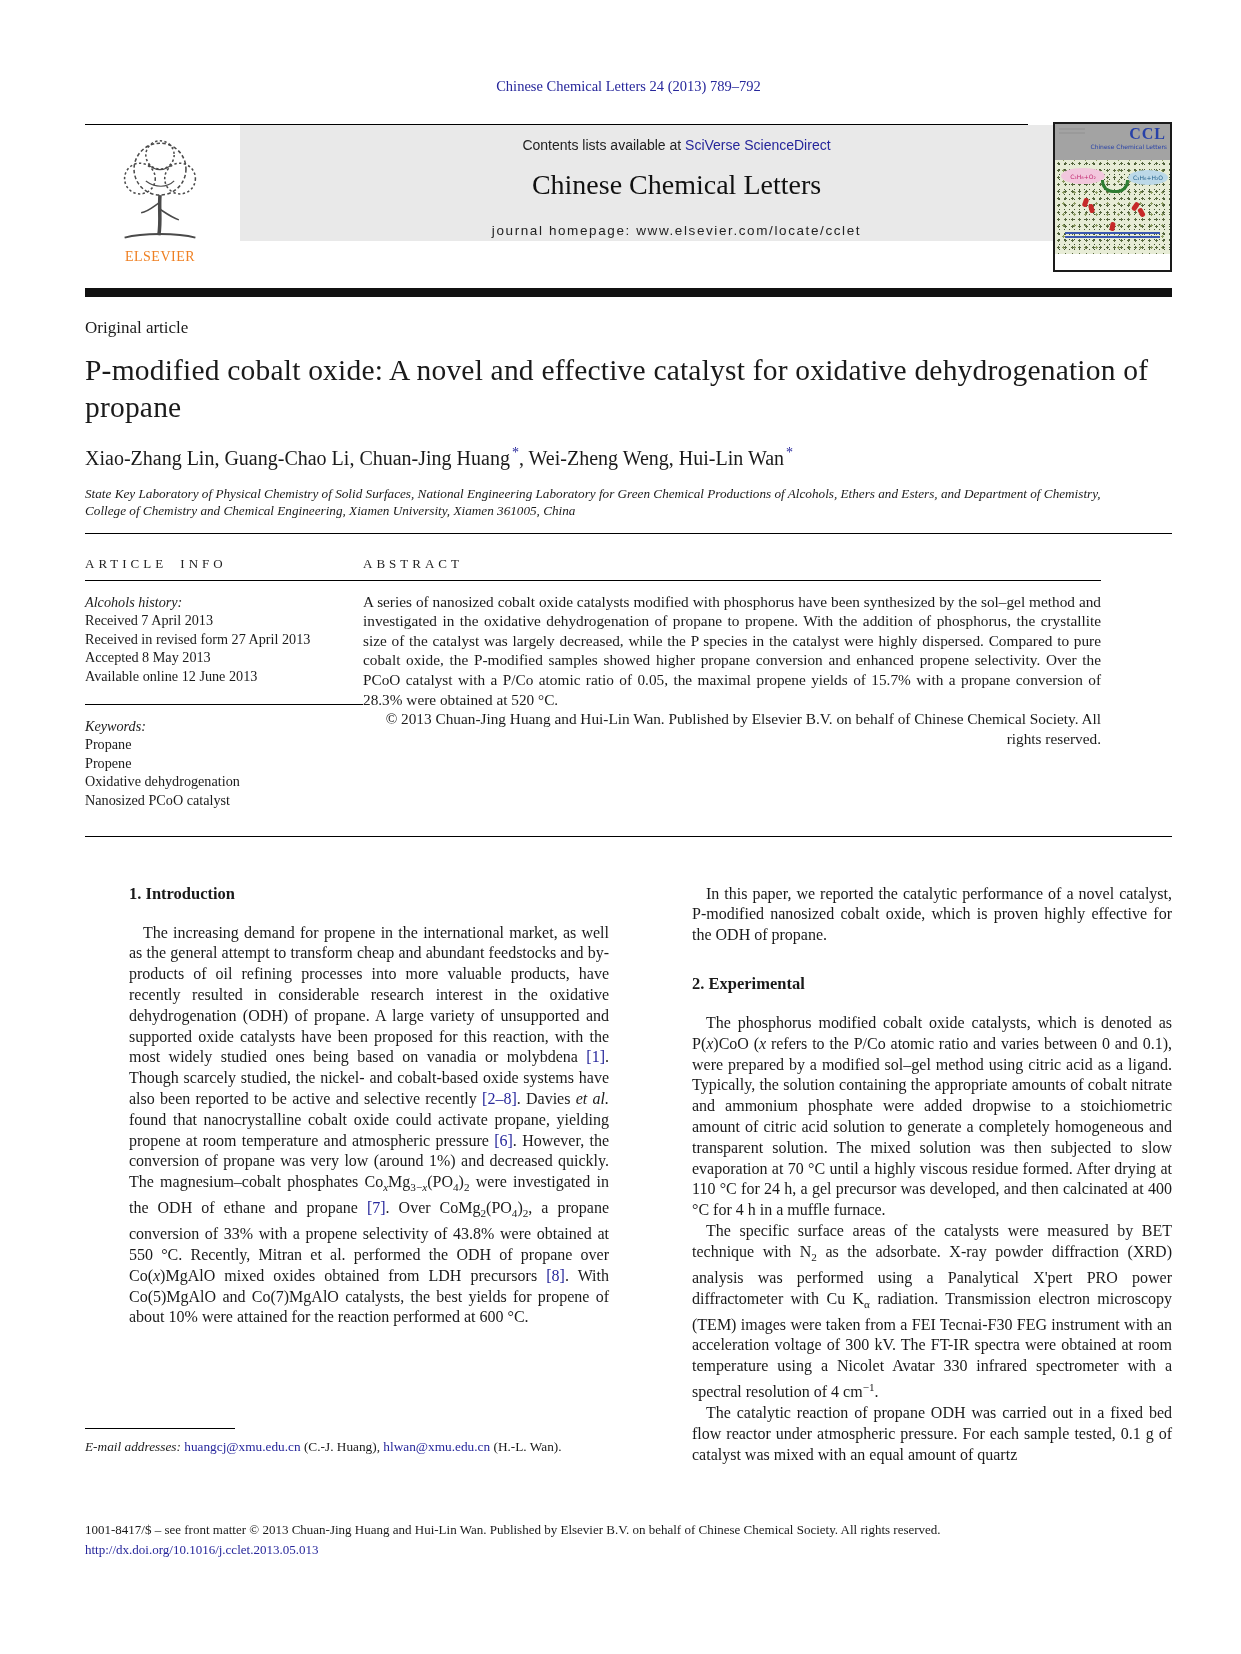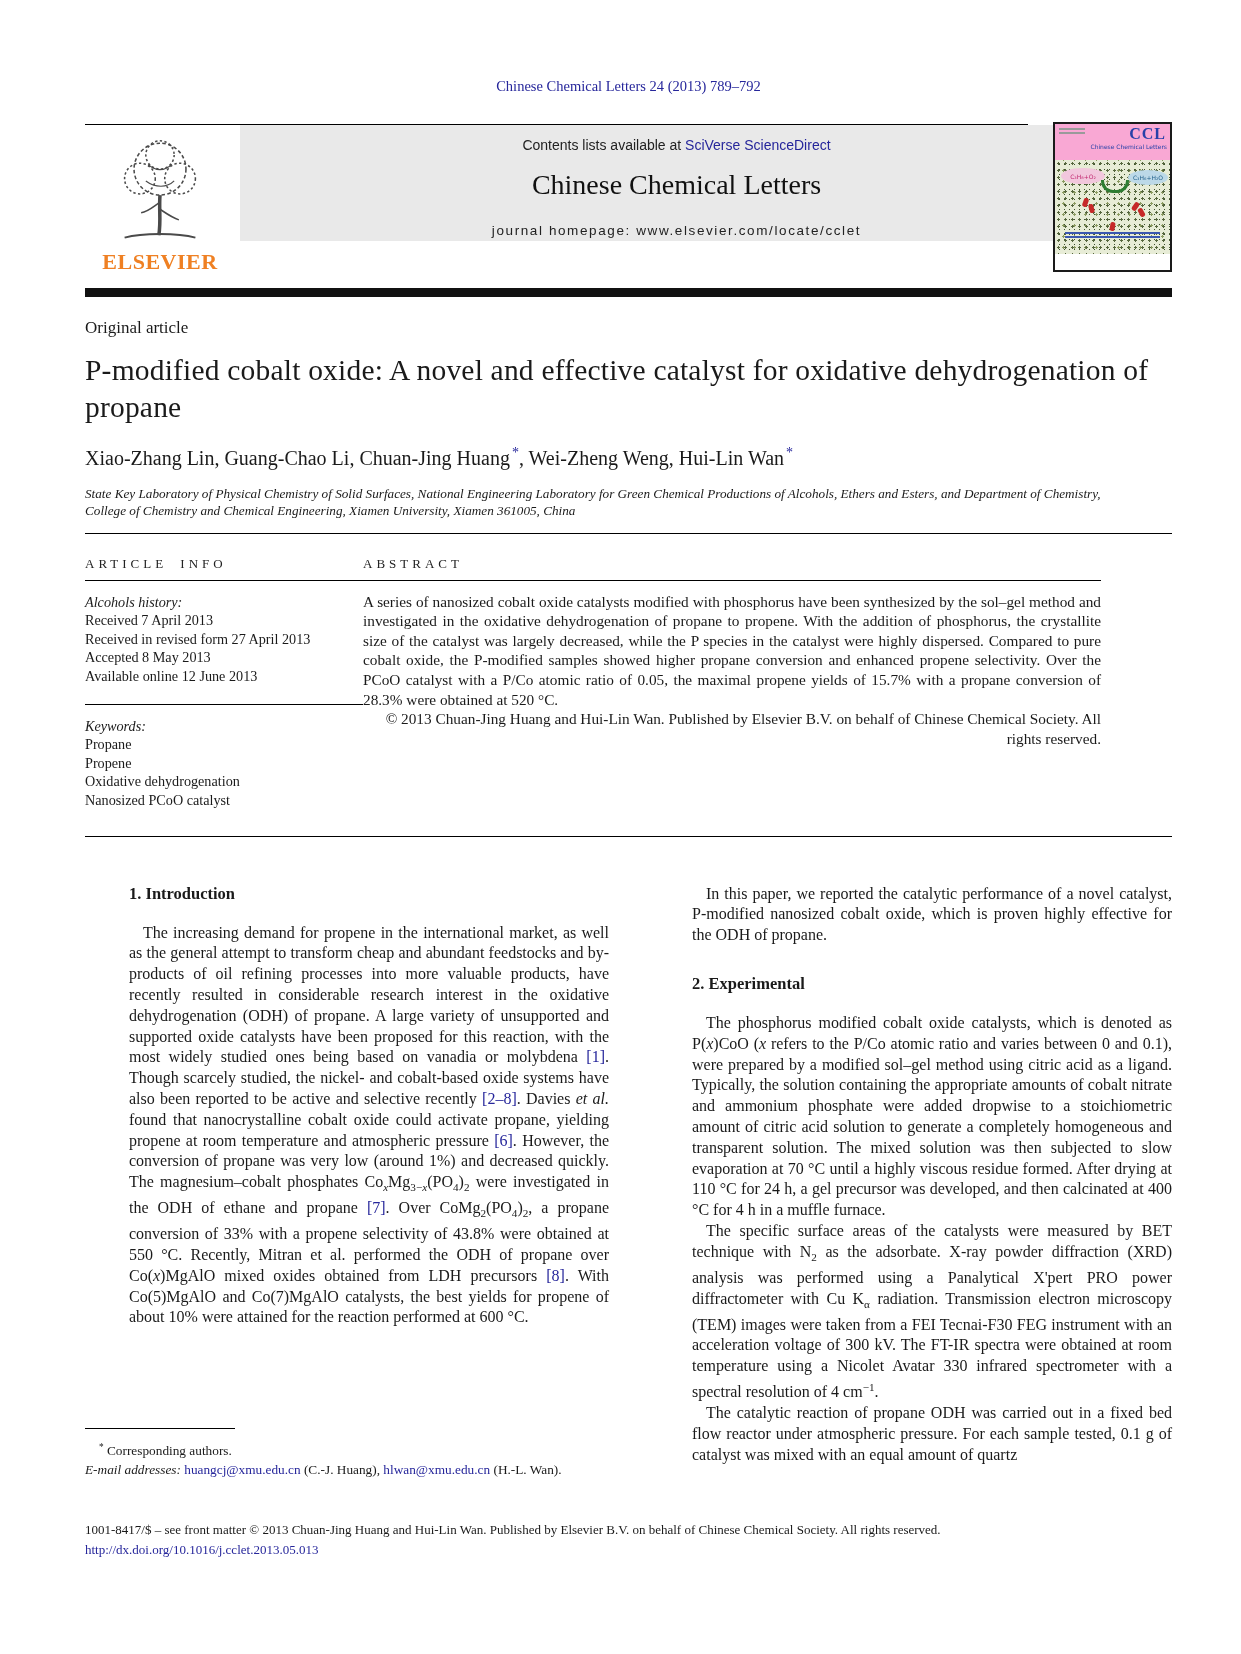"CCL" .cover-top { background: #f9a8d4 -> #a3a3a3 }
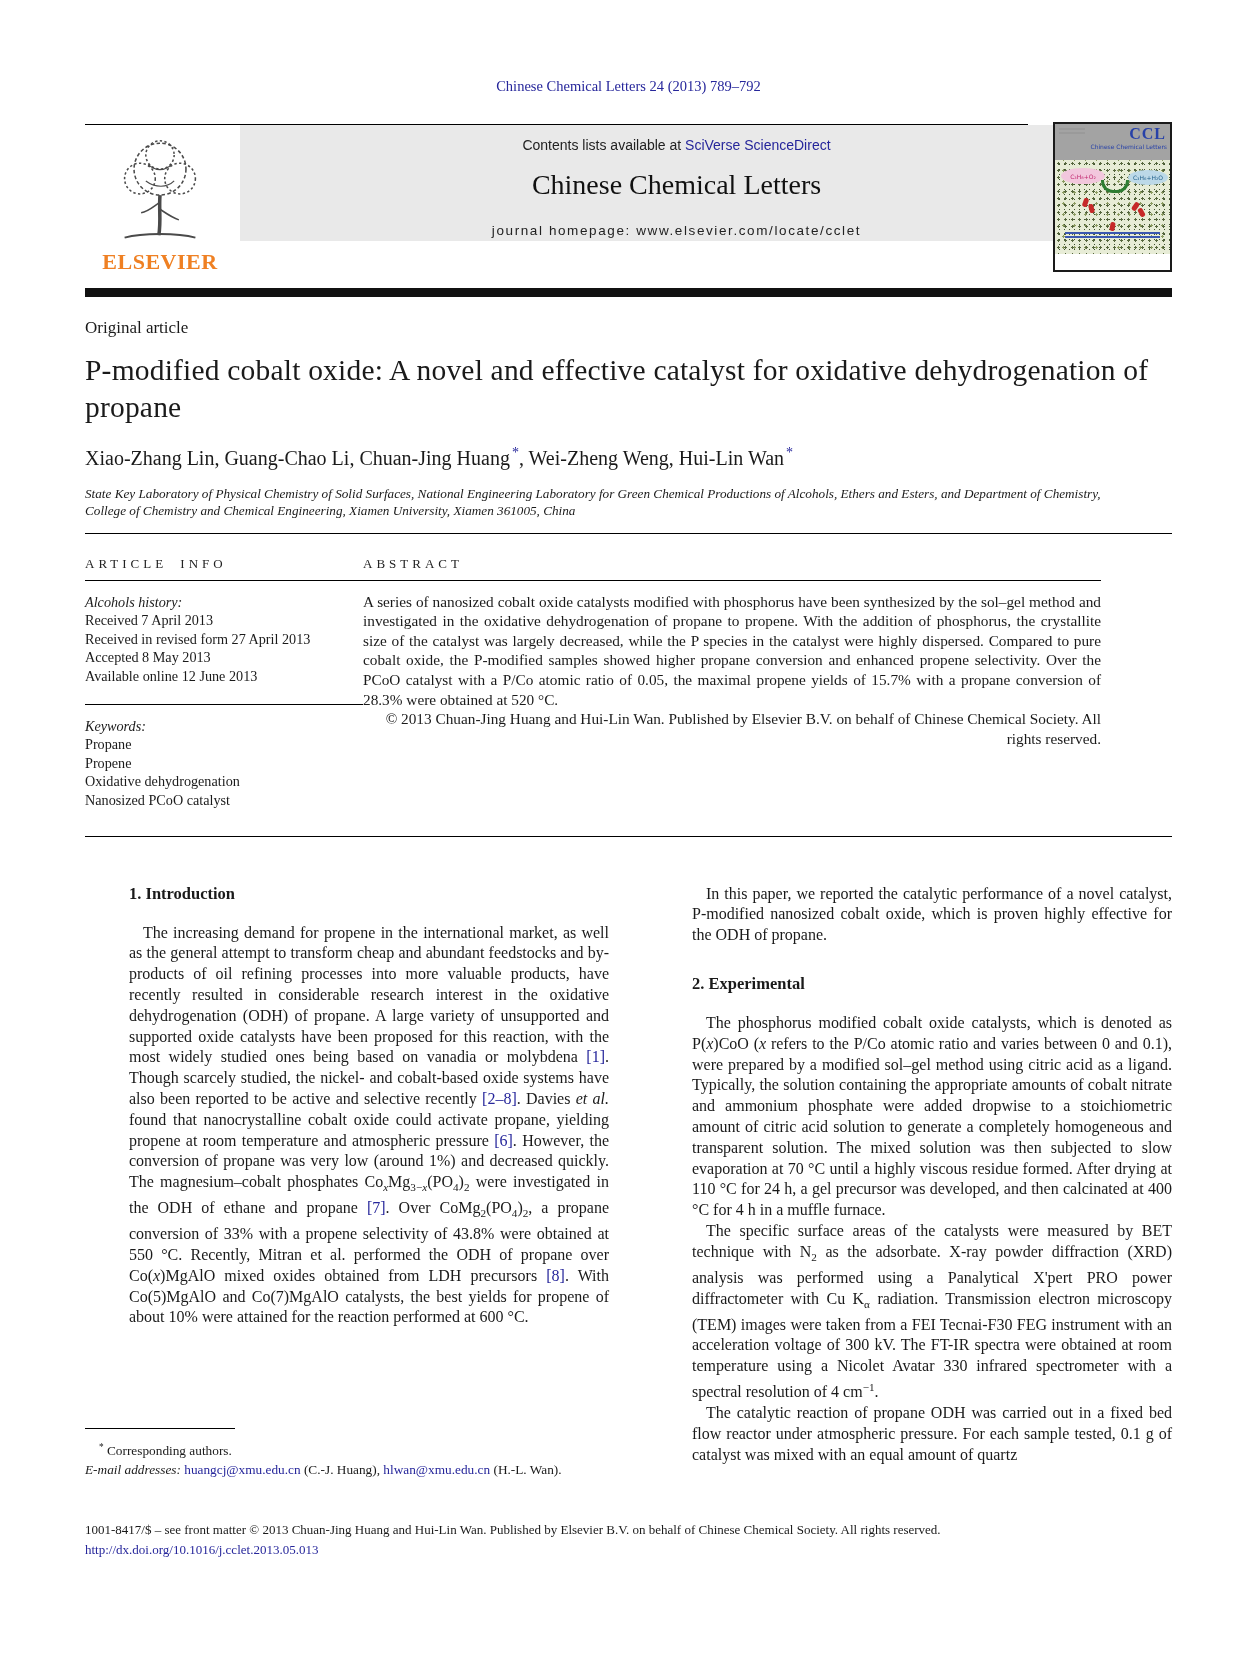"ELSEVIER" .els-word { font-size: 22px -> 14px; font-weight: bold -> normal }
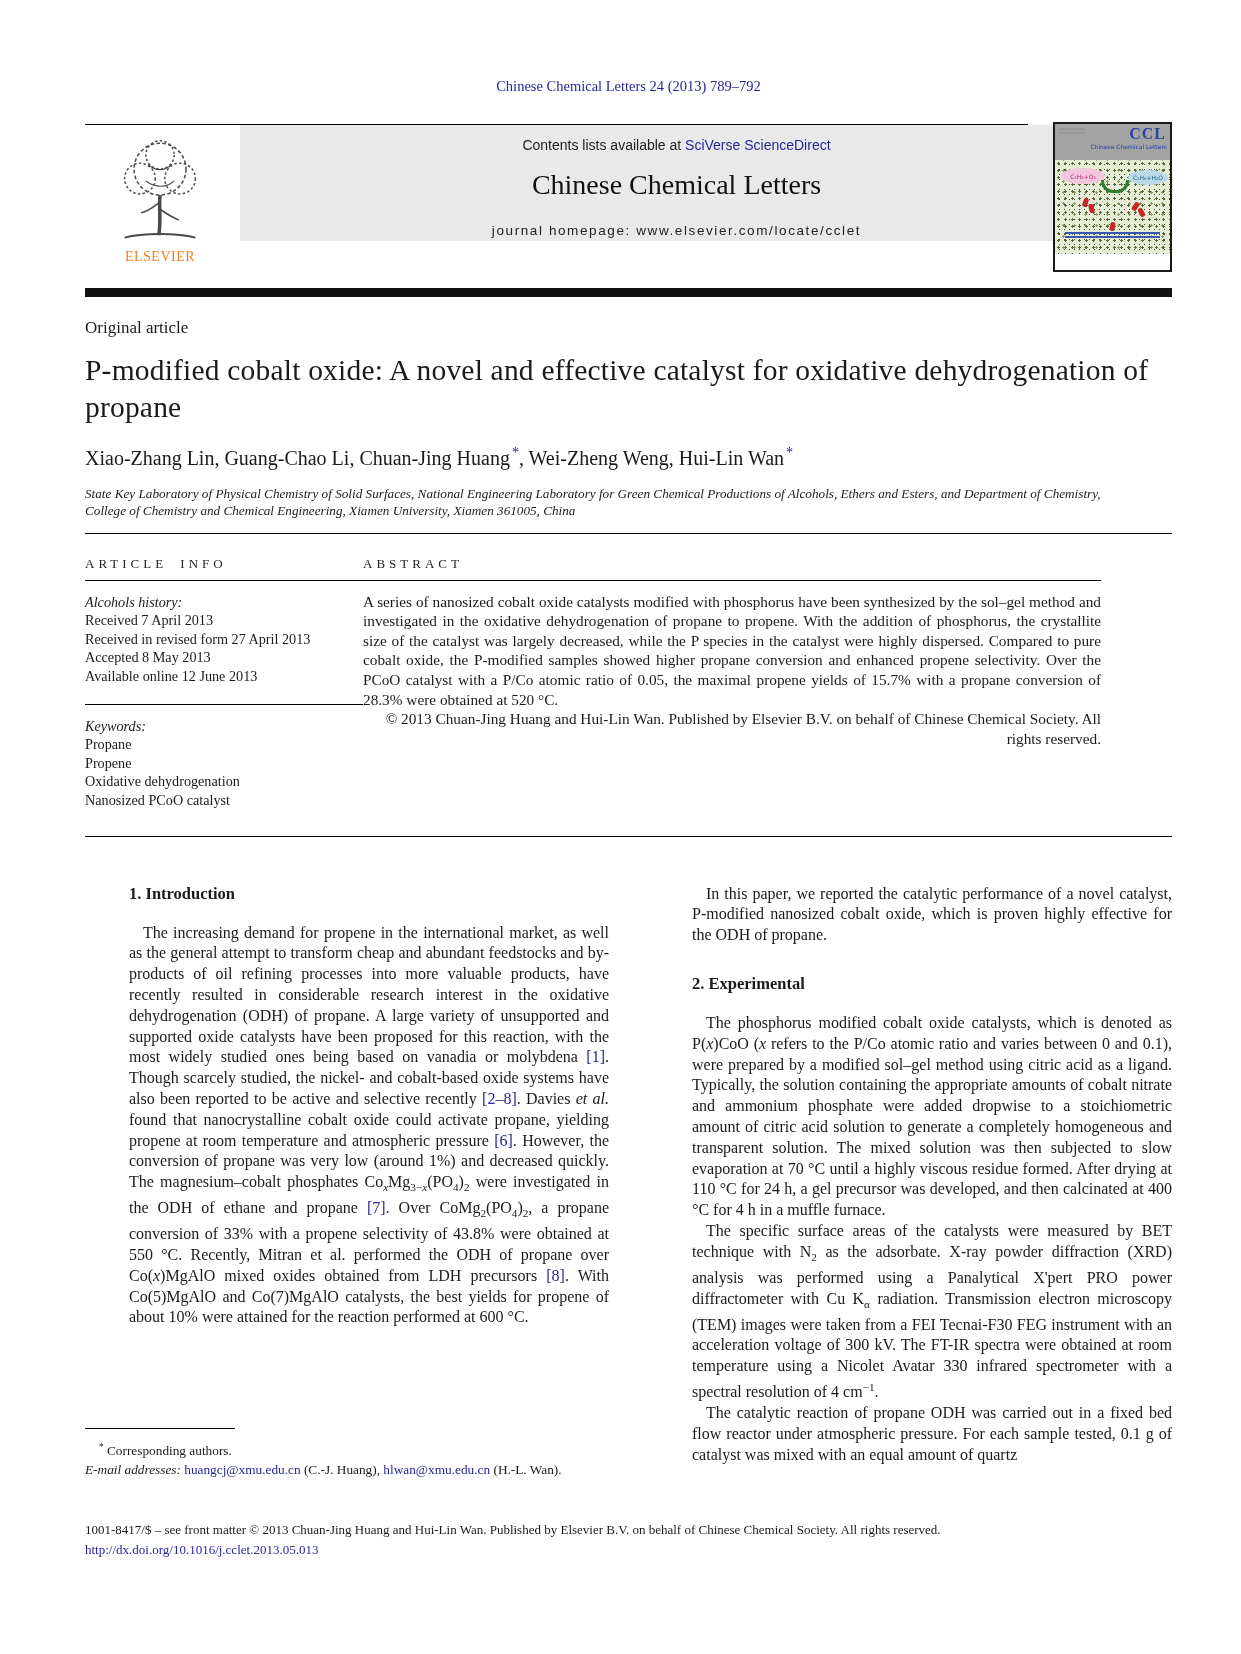"* Corresponding authors." div.fn-line { html: <div><span>*</span><span> Corresponding authors.</span></div> -> none }
